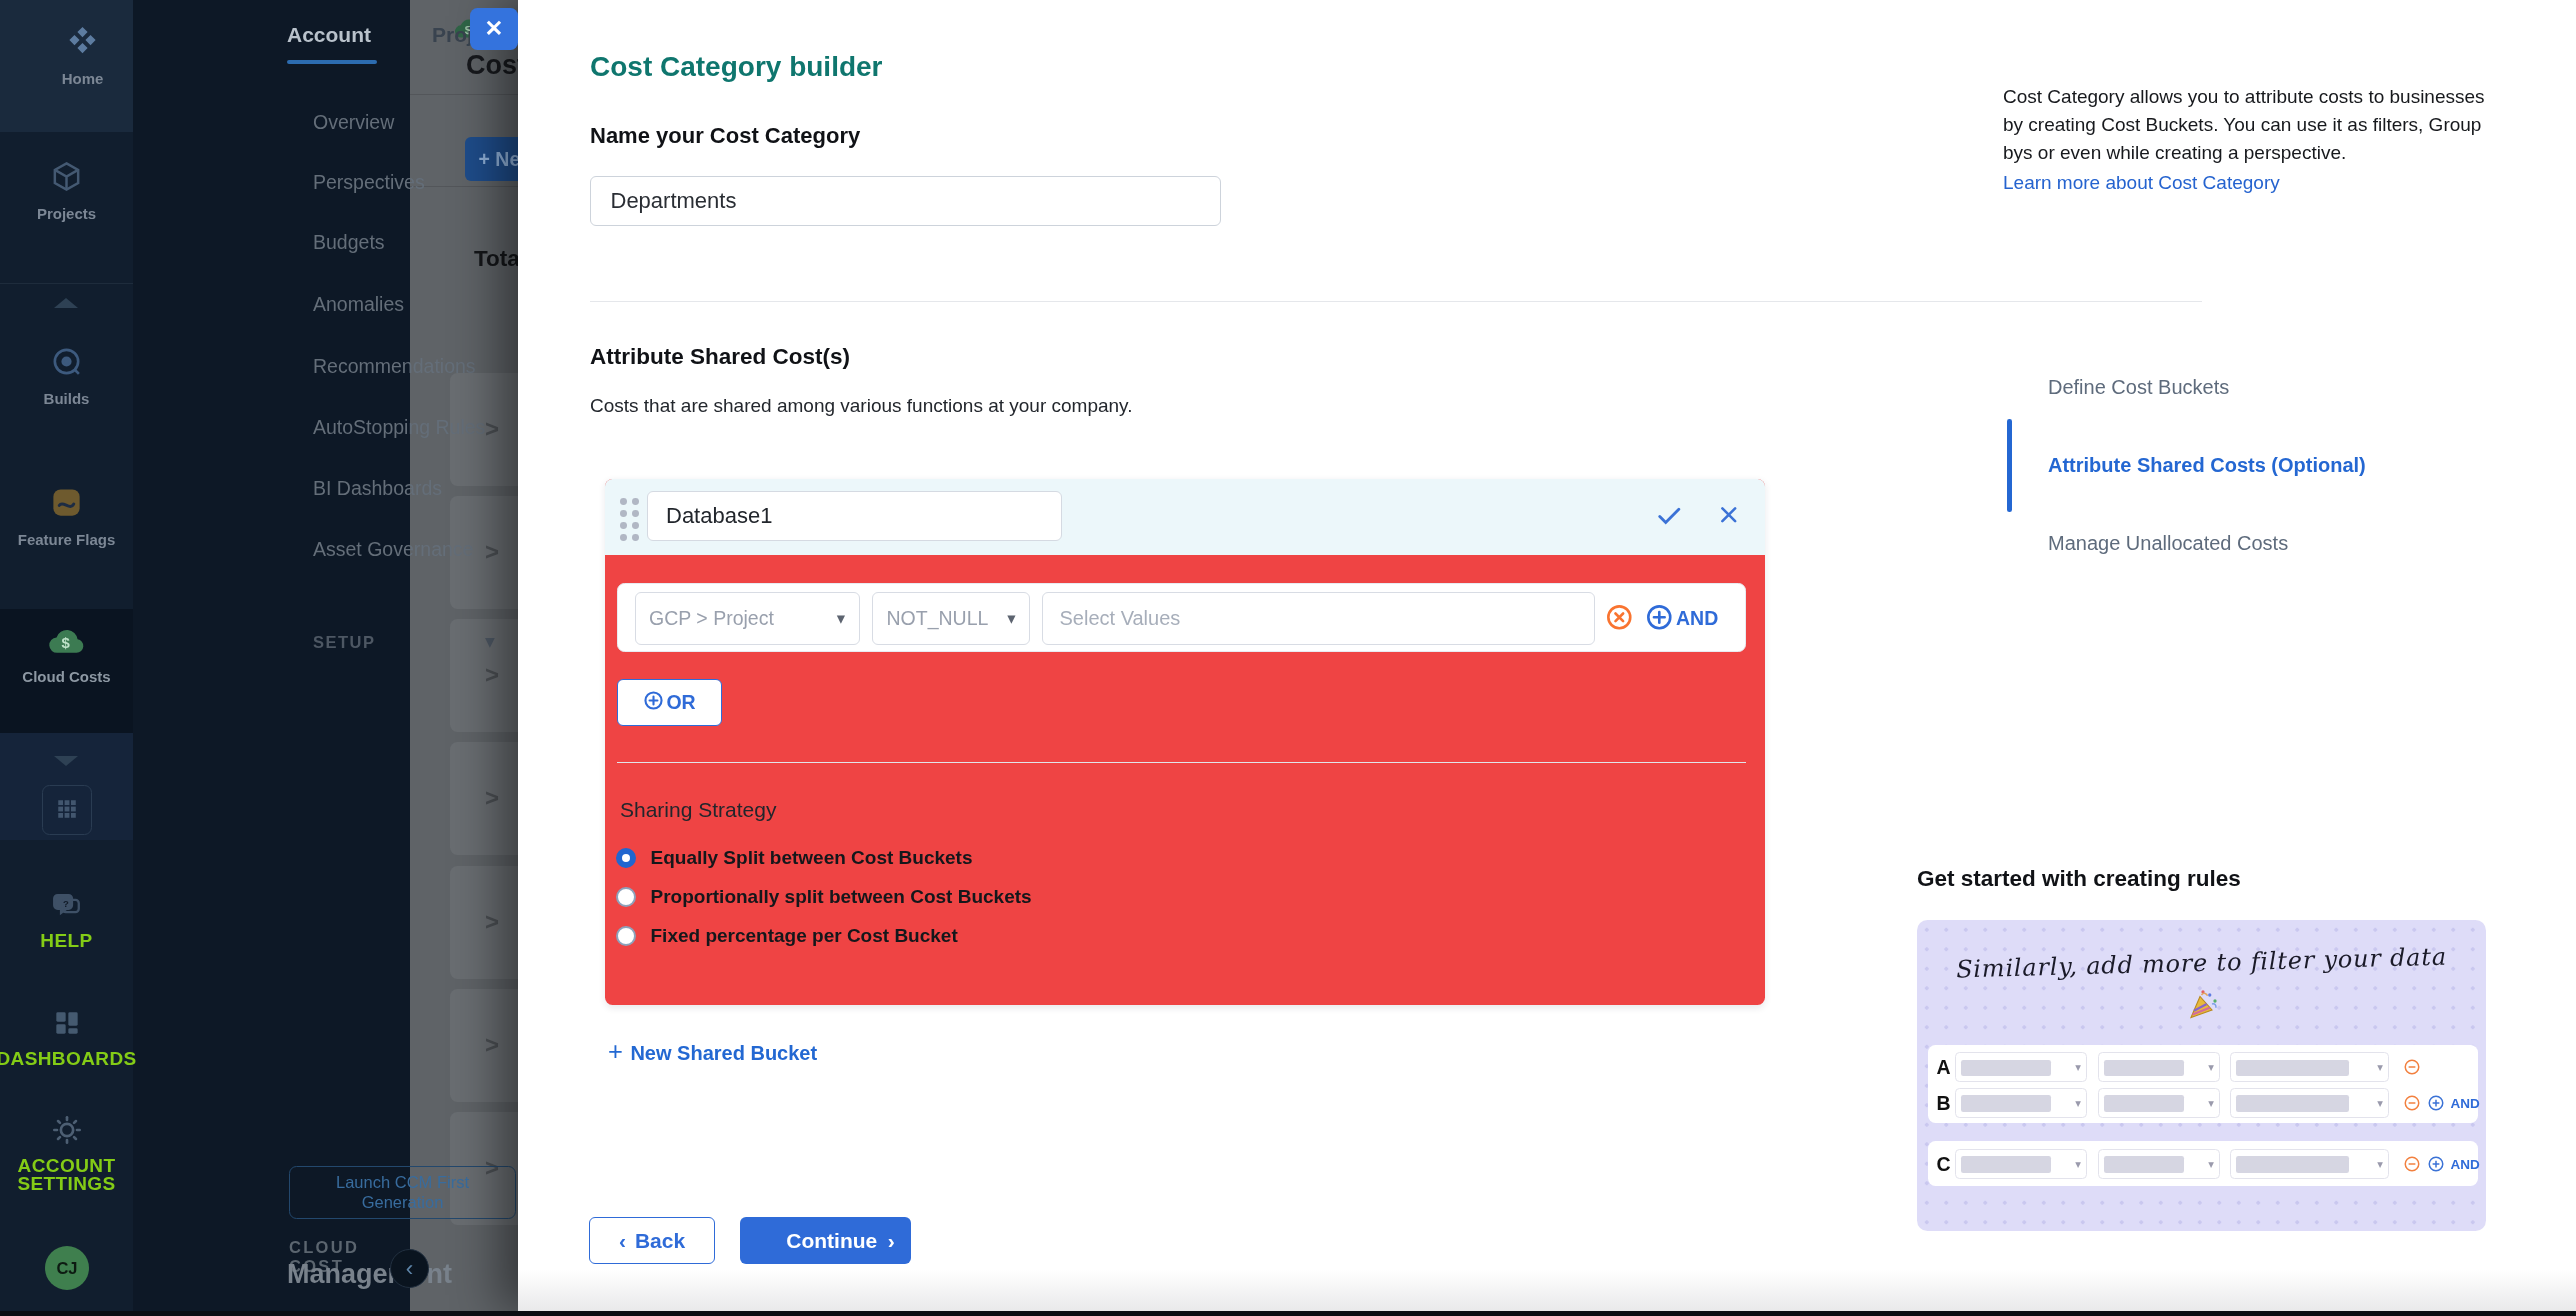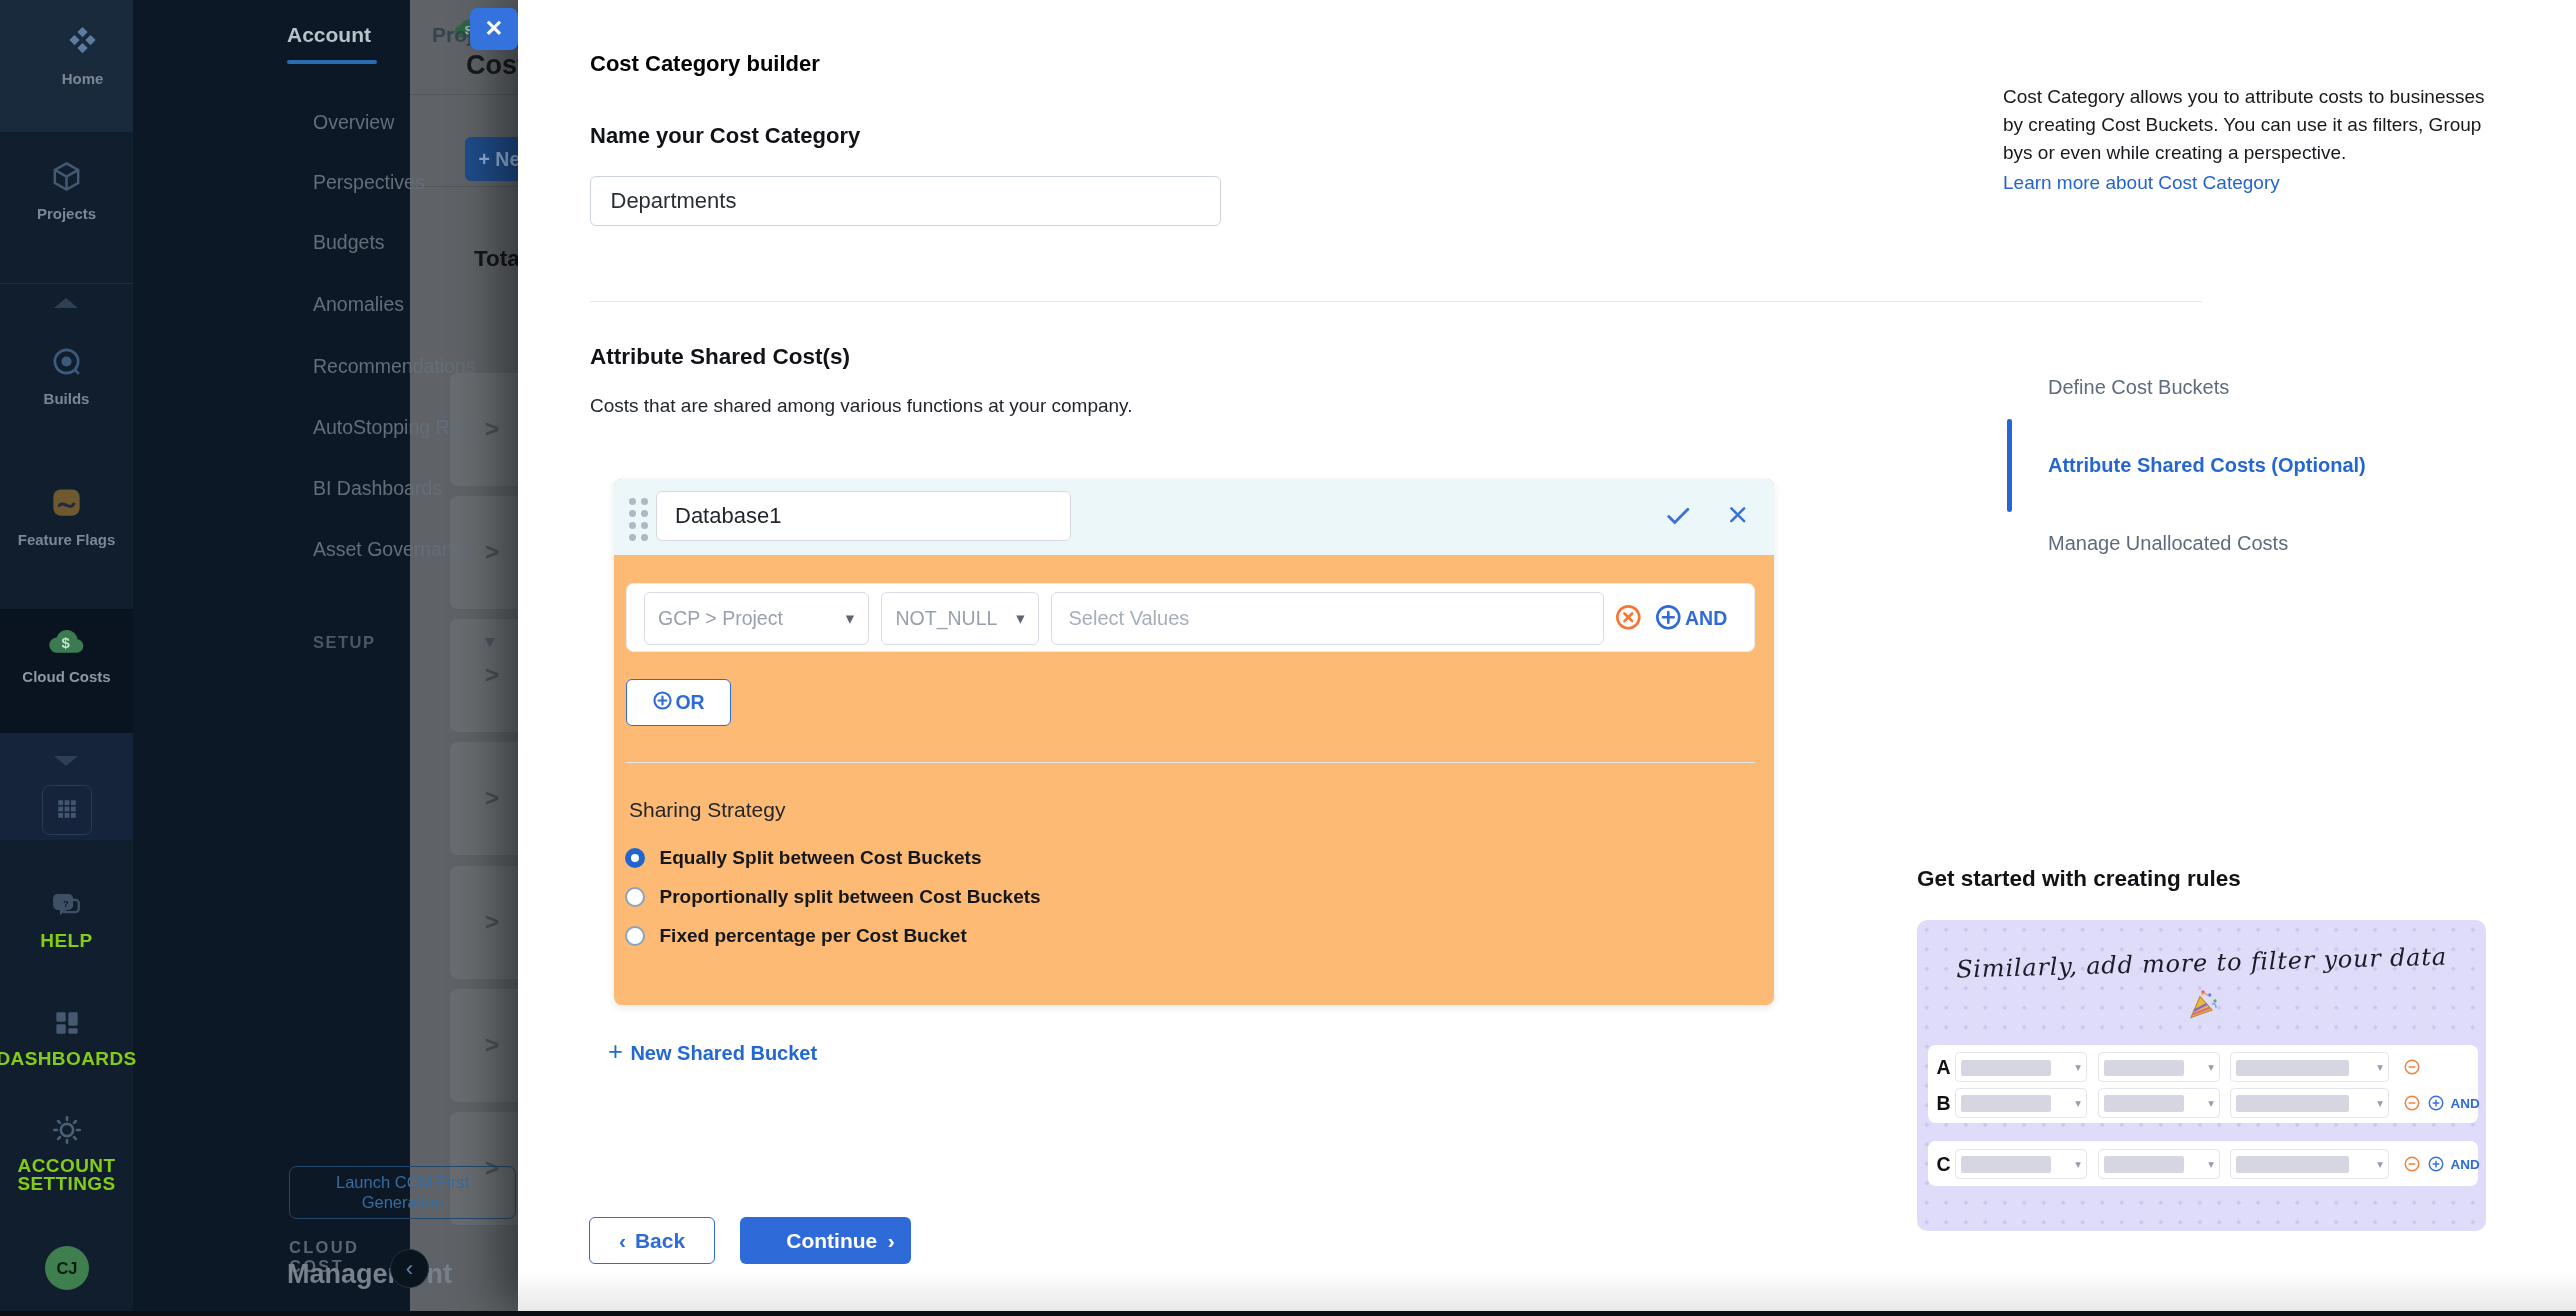"Cost Category builder" .m-title { color: #000000 -> #0f766e; font-size: 22px -> 28px }
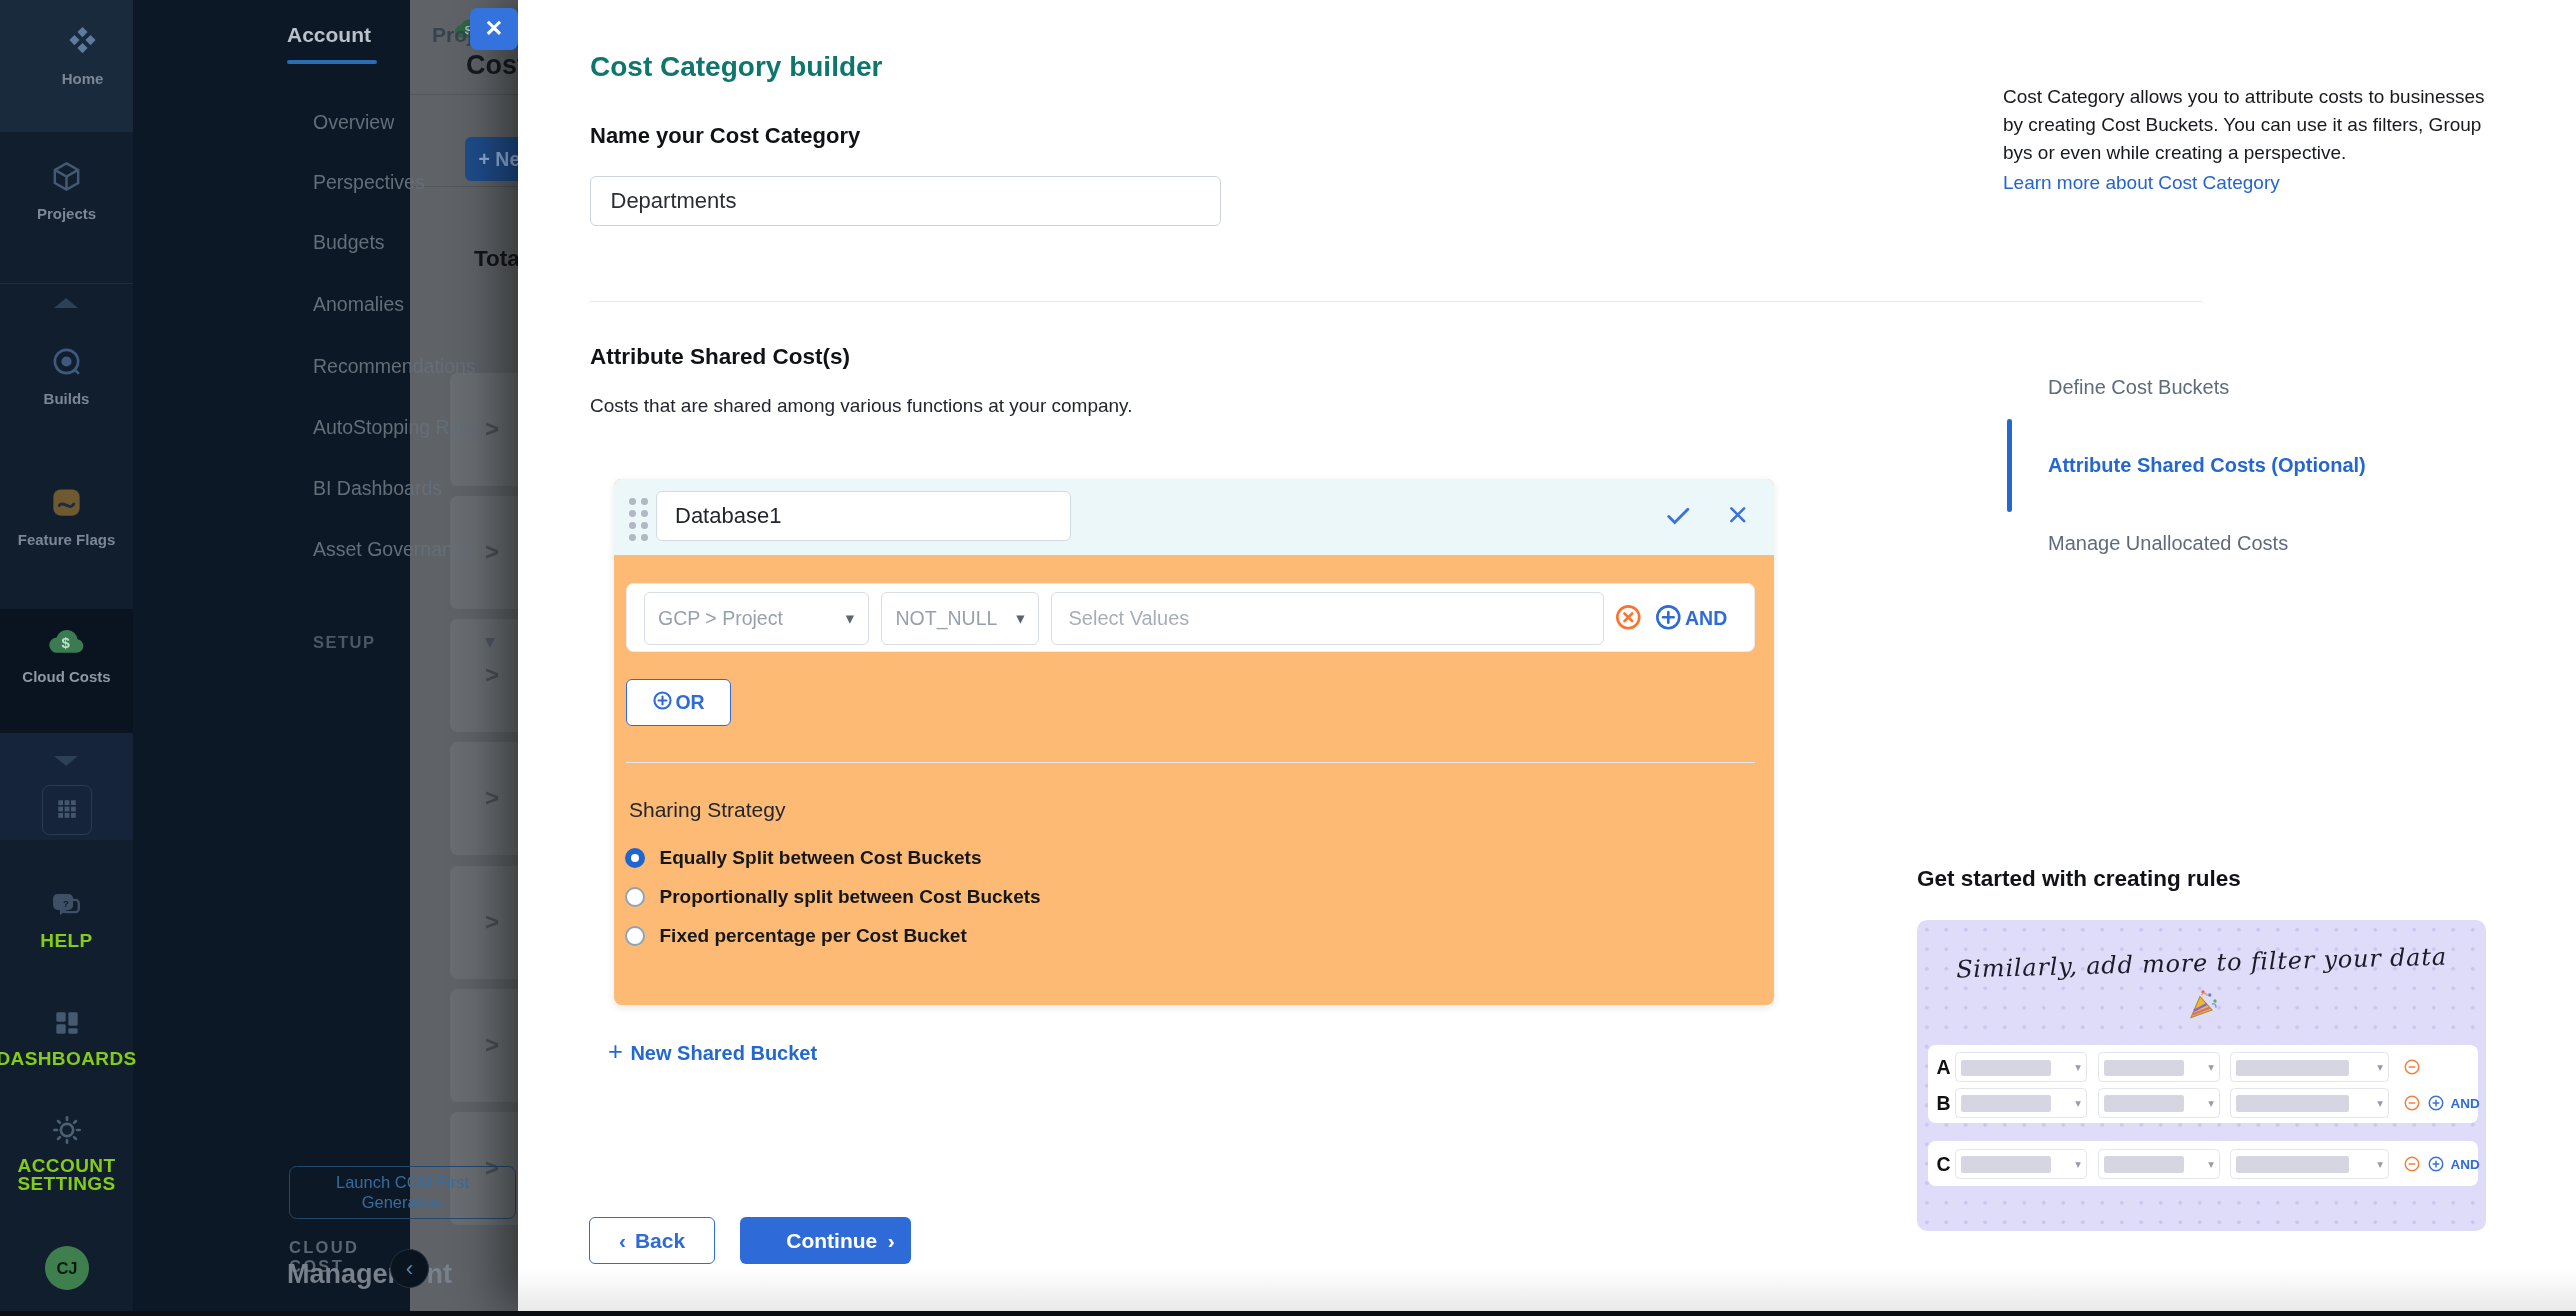"Database1" .card { background: #fdba74 -> #ef4444; left: 96px -> 87px }
